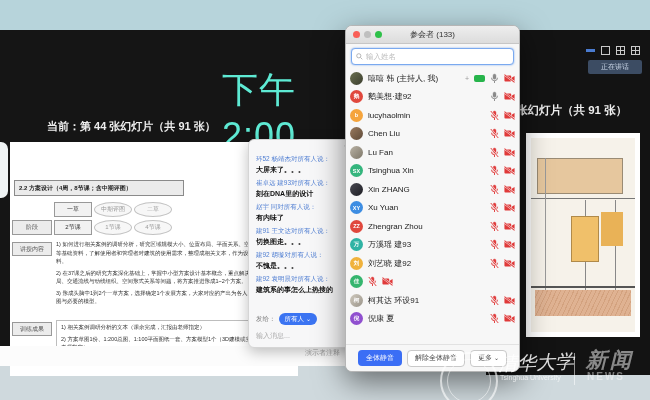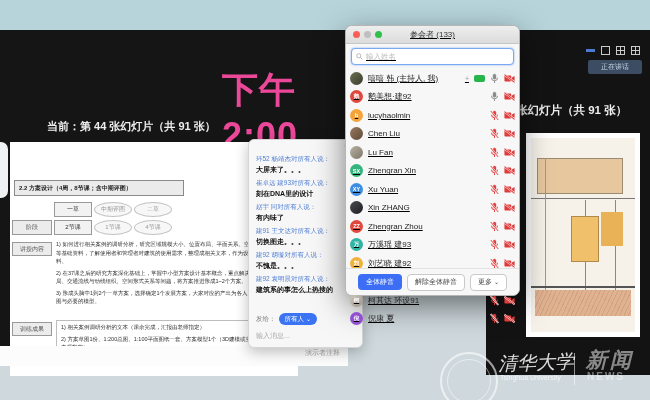"参会者 (133)" .panel { height: 271px -> 347px; text-decoration: underline -> none }
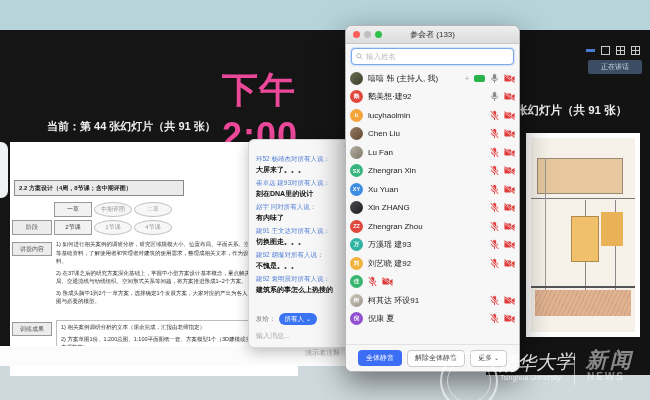"下午2:00" .clock { color: #ec4899 -> #5eead4; font-weight: 700 -> 400 }
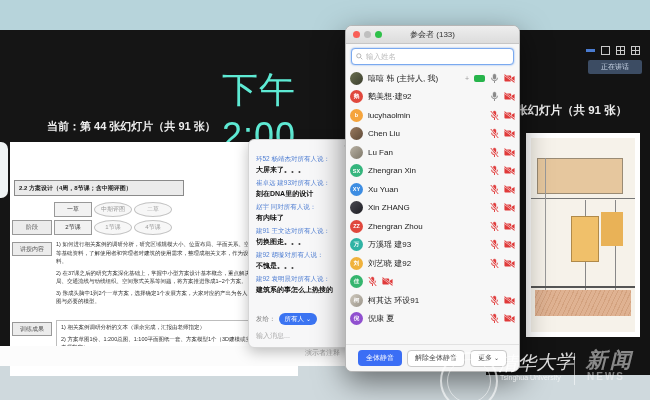"Zhengran Xin" span.p-name { text: Zhengran -> Tsinghua }
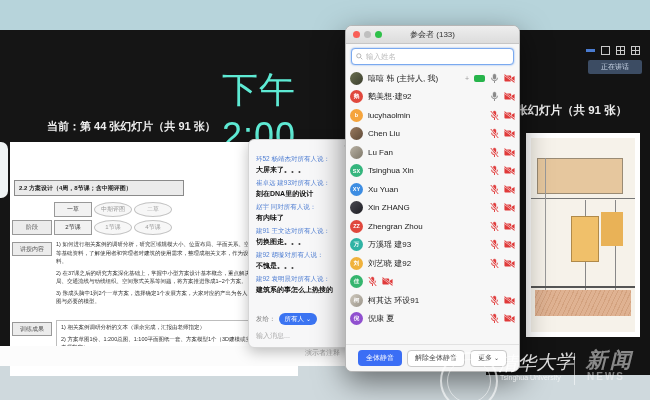"Xu Yuan" div.p-row { order: before "Xin ZHANG" -> after "Xin ZHANG" }
